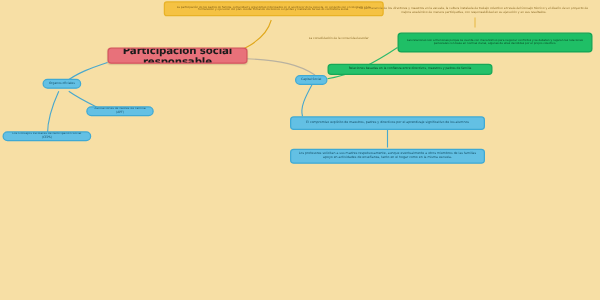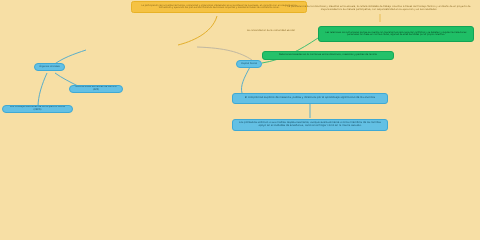"Participación social responsable" div.node { html: none -> <div> <span>Participación social responsable</span> </div> }
